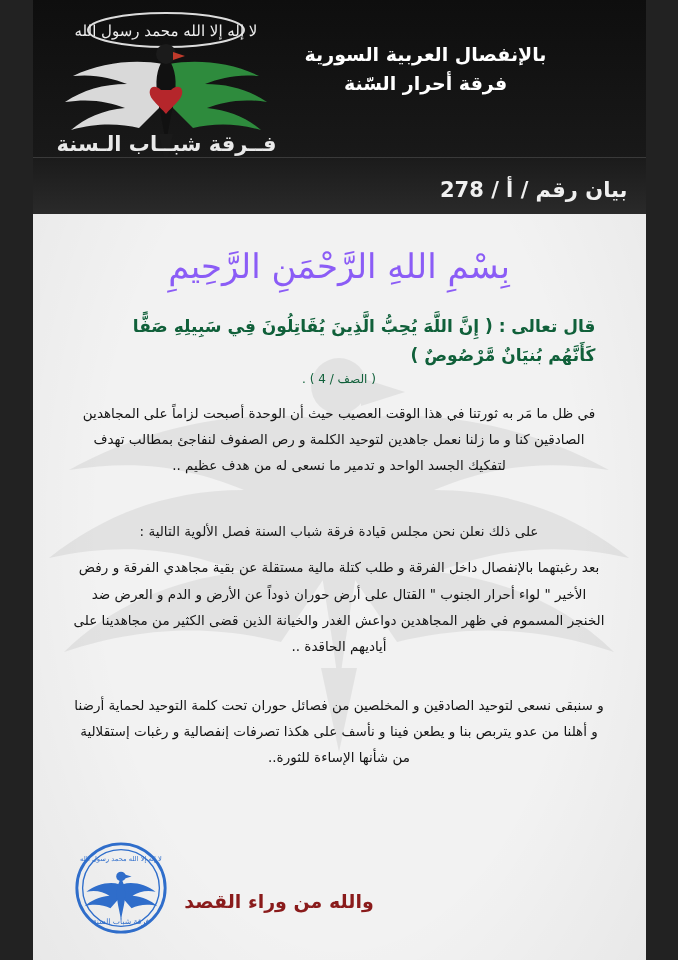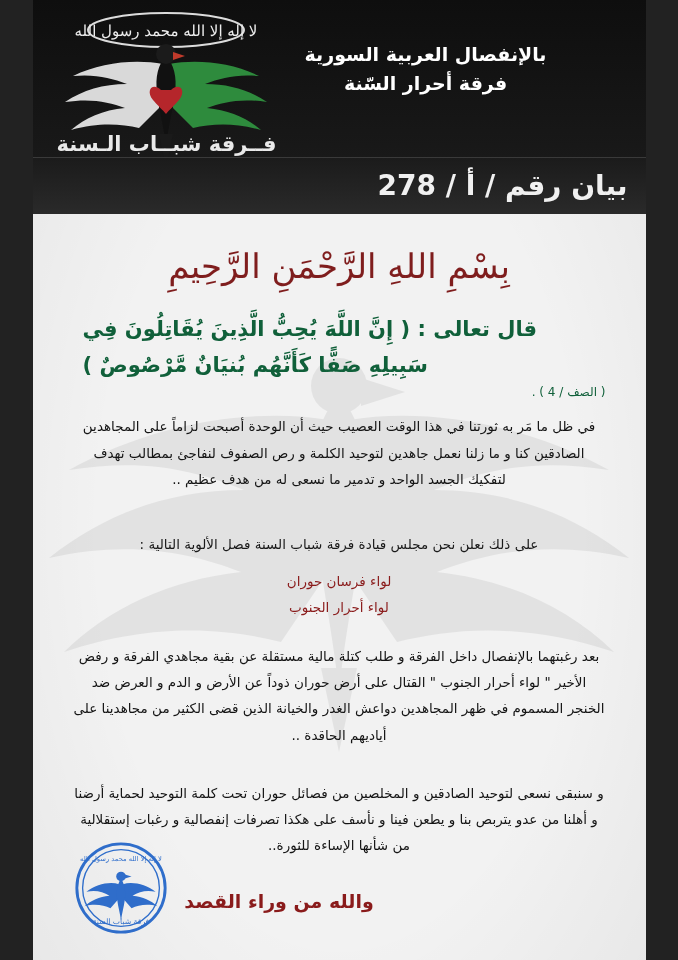"بيان رقم / أ /" .bayan-no { font-size: 28px -> 21px }
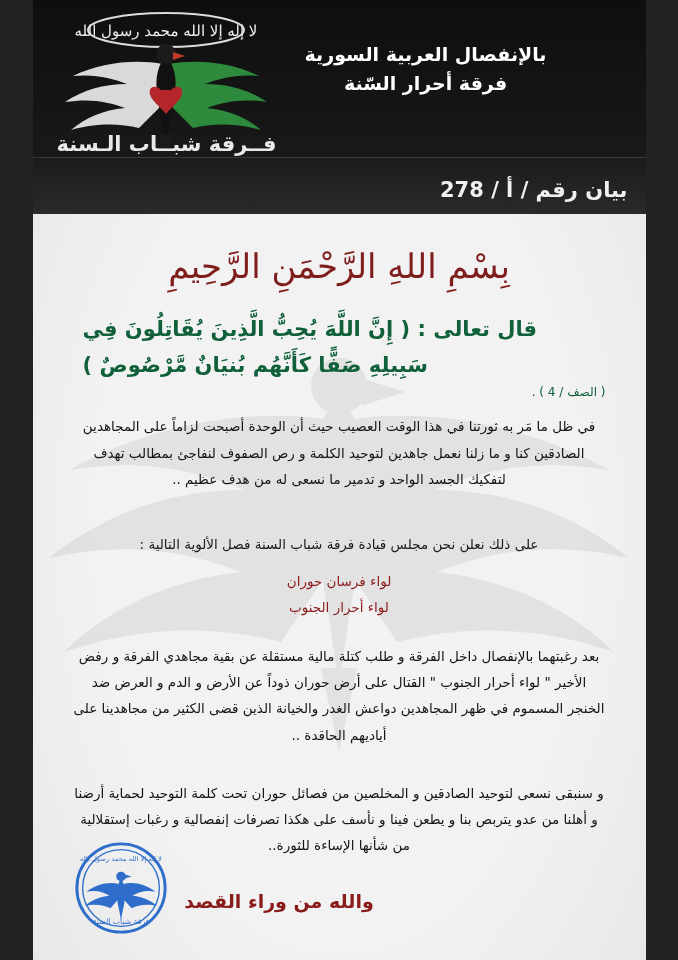"بِسْمِ اللهِ الرَّحْمَنِ الرَّحِيمِ" .basmala { color: #7f1d1d -> #8b5cf6 }
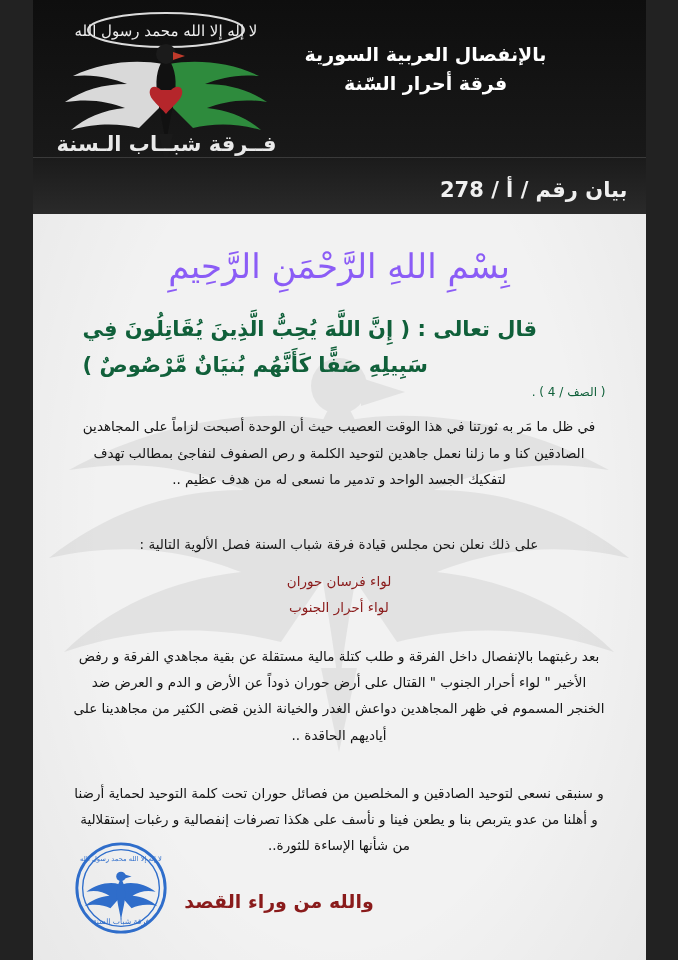"قال تعالى : ( إِنَّ" .verse { font-size: 21px -> 17px; text-align: left -> right }
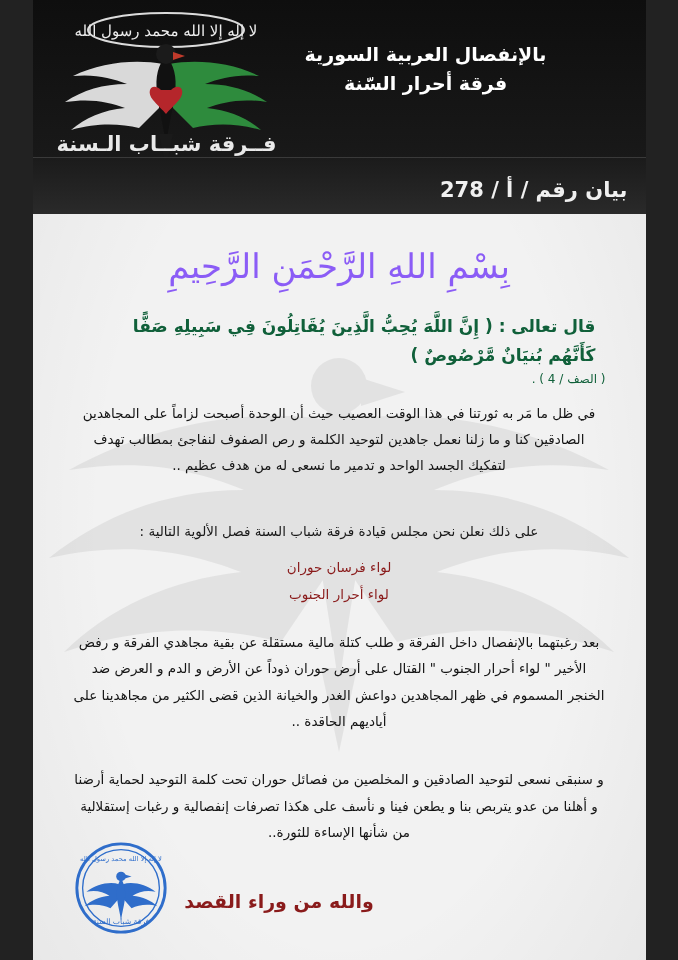"( الصف / 4 )" .verse-ref { text-align: none -> center }
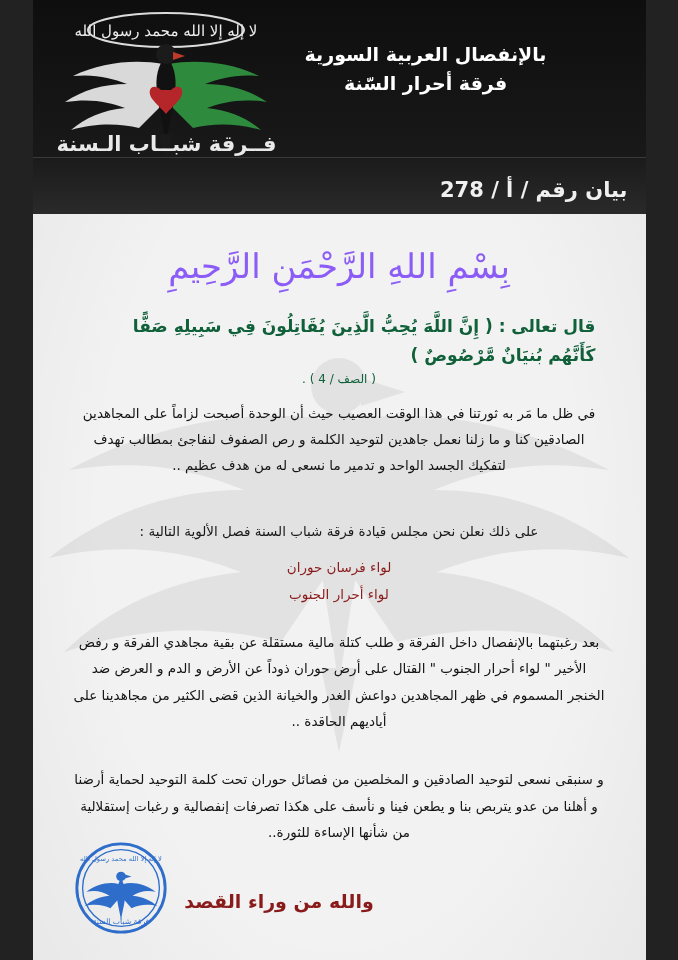"لواء فرسان حوران" div.brigades { html: <div> <div>لواء فرسان حوران</div> <div>لواء أحرار الجنوب</div> </div> -> none }
